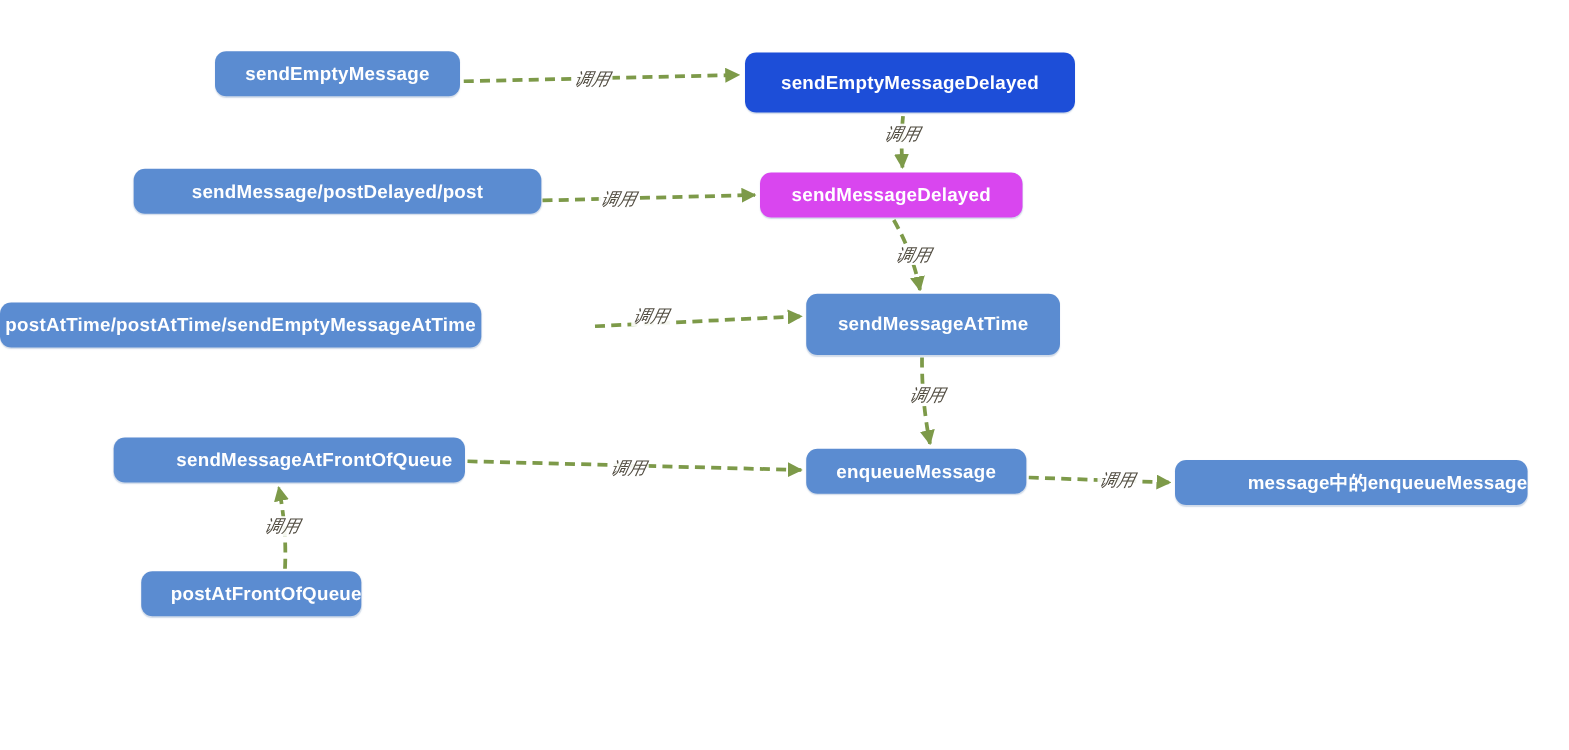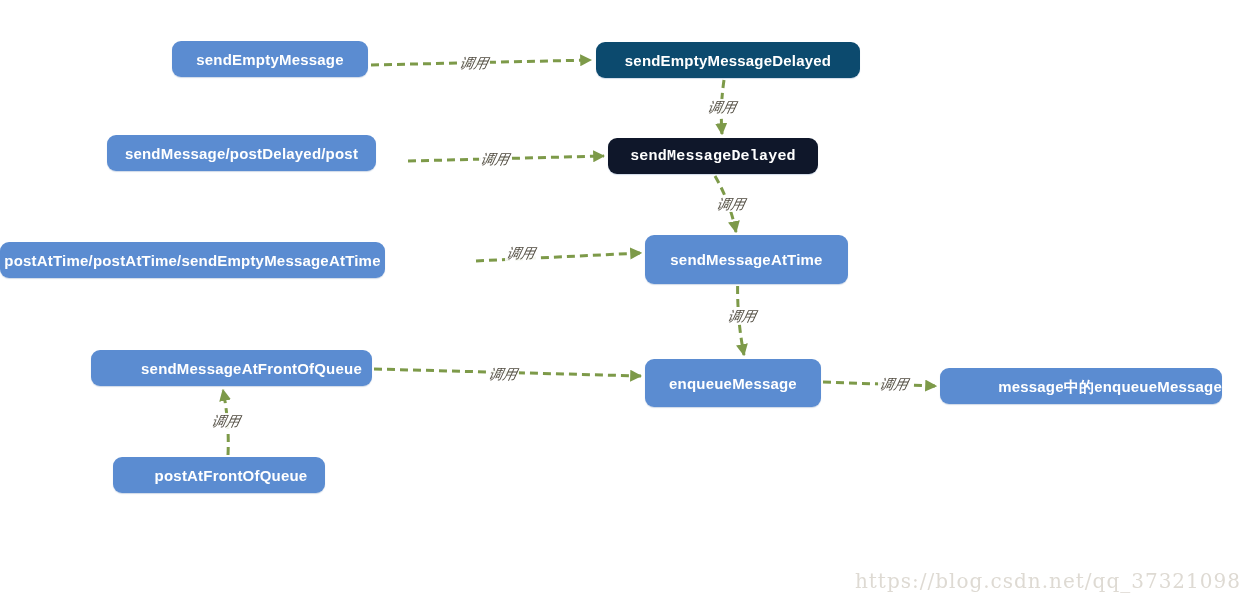"sendEmptyMessageDelayed" div.node { background: #0c4a6e -> #1d4ed8; height: 36px -> 48px }
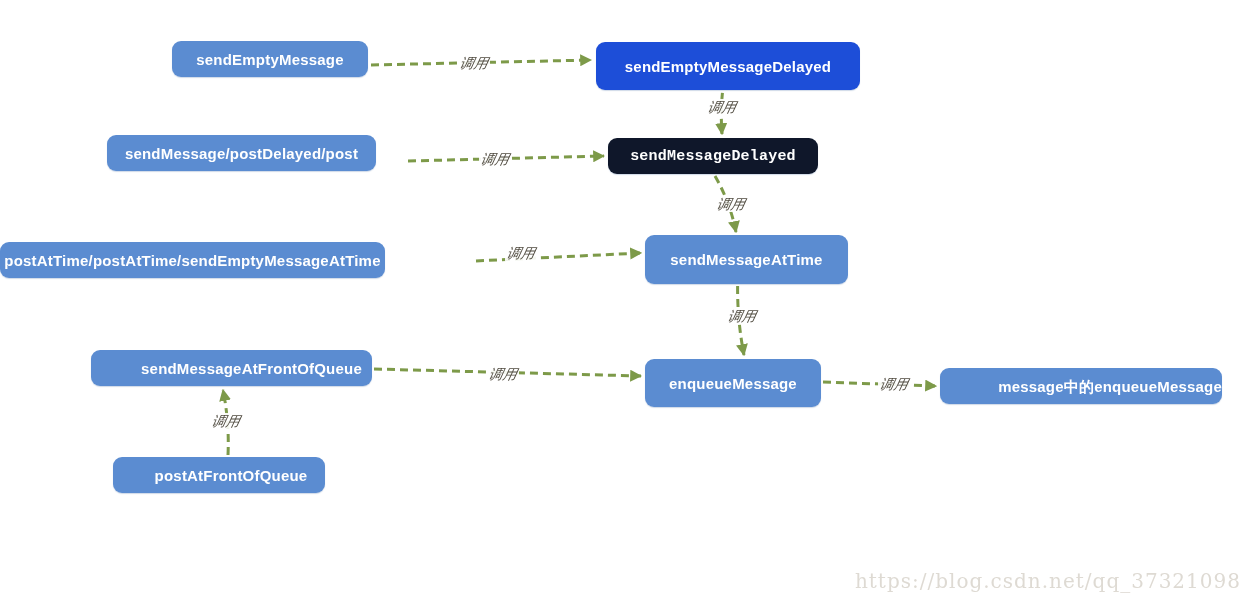"sendMessage/postDelayed/post" div.node { width: 269px -> 326px }
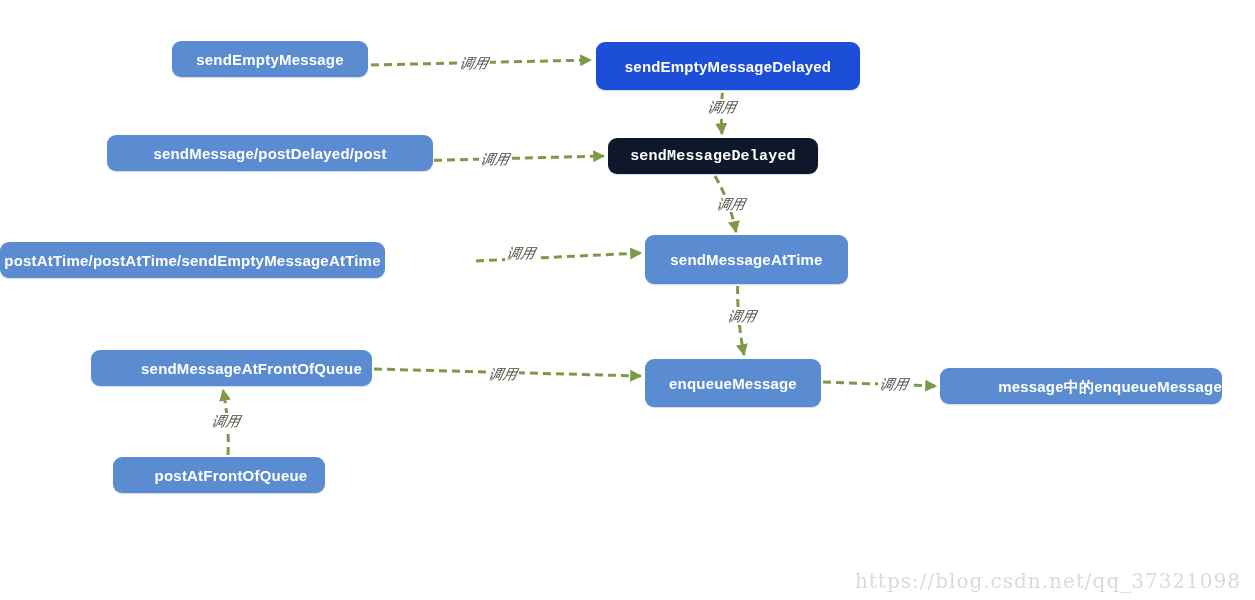"sendMessageDelayed" div.node { background: #0f172a -> #d946ef; font-family: Liberation Mono, monospace -> none }
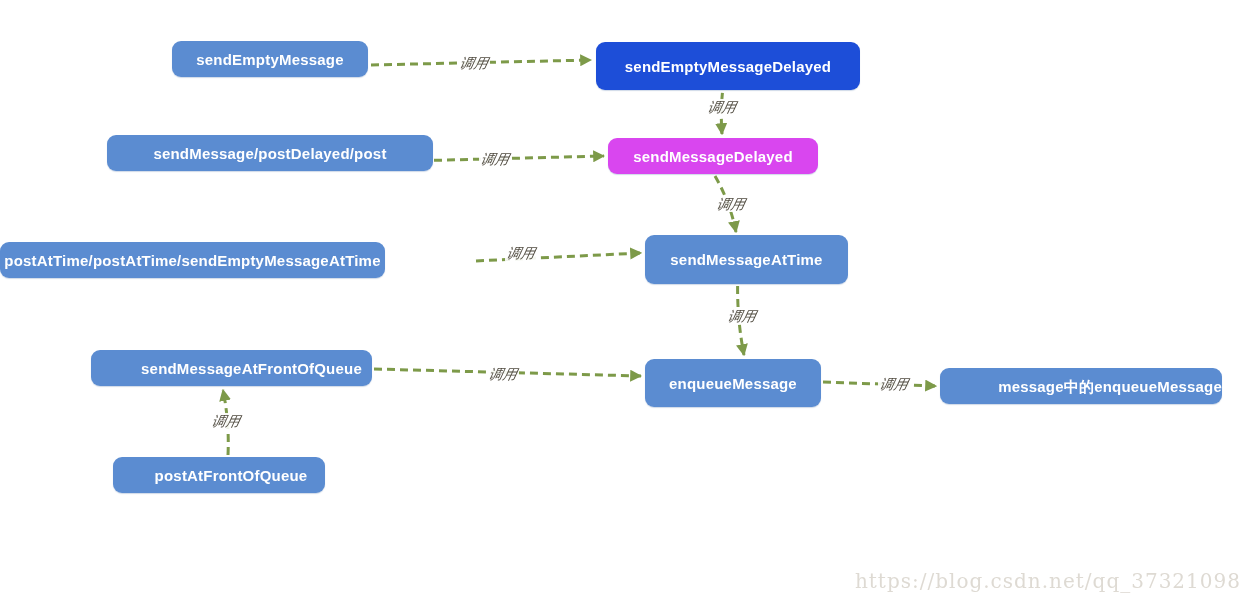"enqueueMessage" div.node { height: 48px -> 36px }
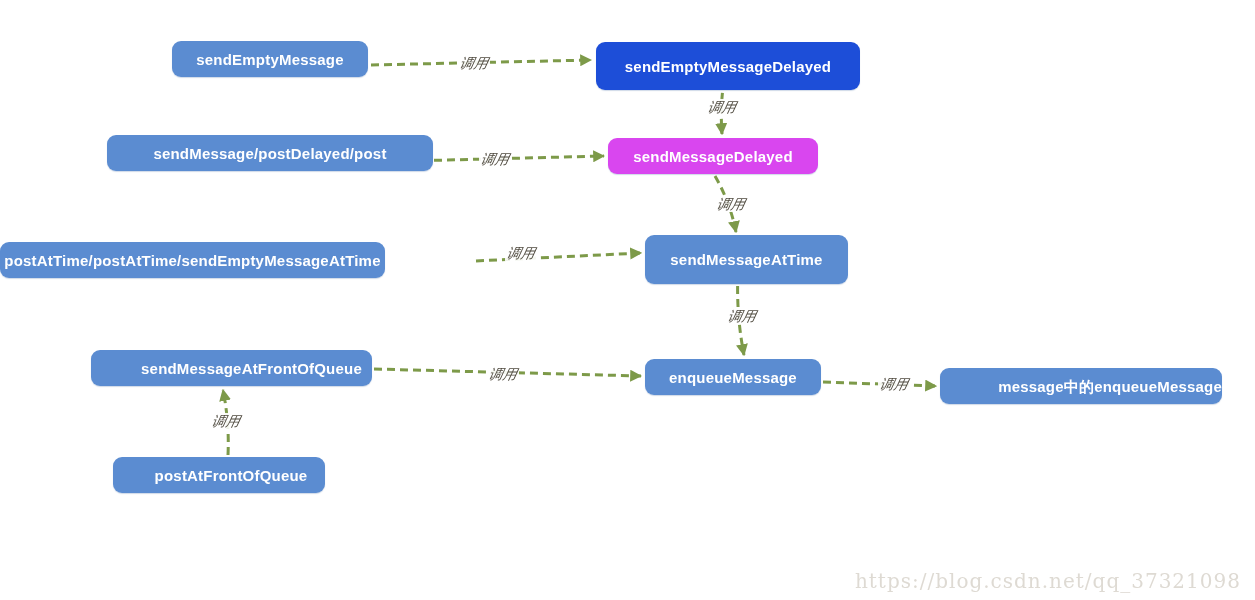"postAtFrontOfQueue" div.node { width: 212px -> 176px }
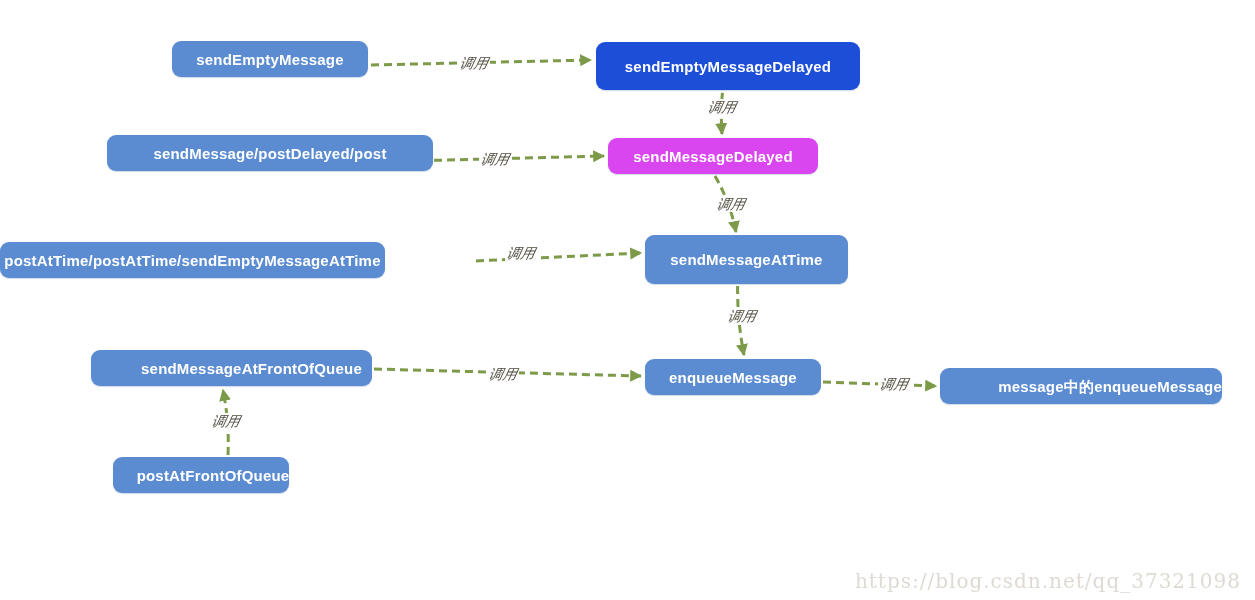"https://blog.csdn.net/qq_37321098" div { html: <div>https://blog.csdn.net/qq_37321098</div> -> none }
